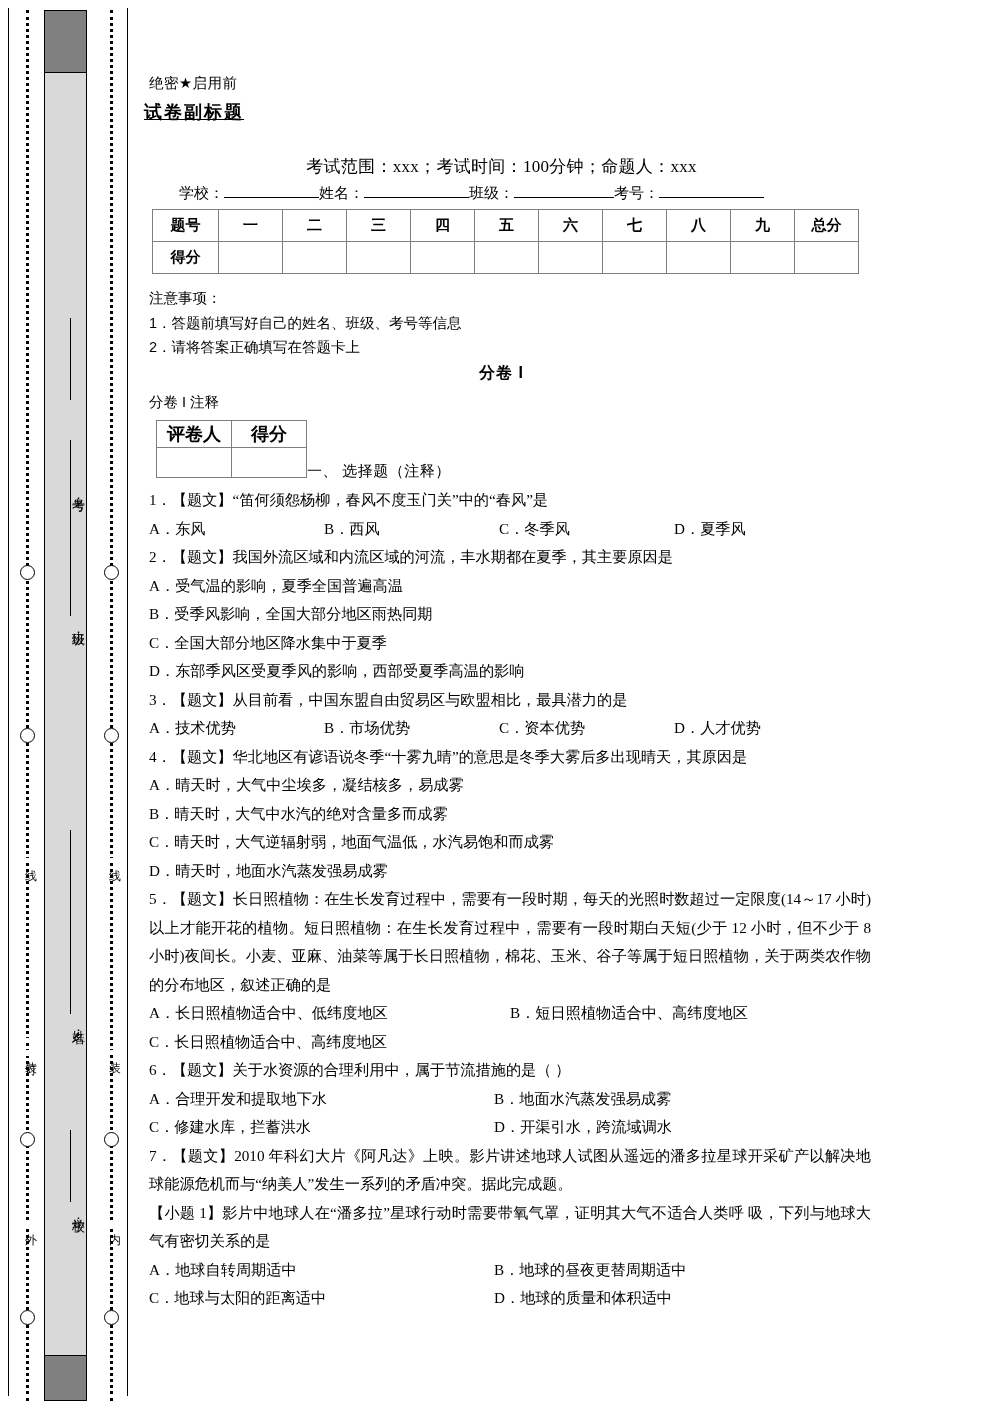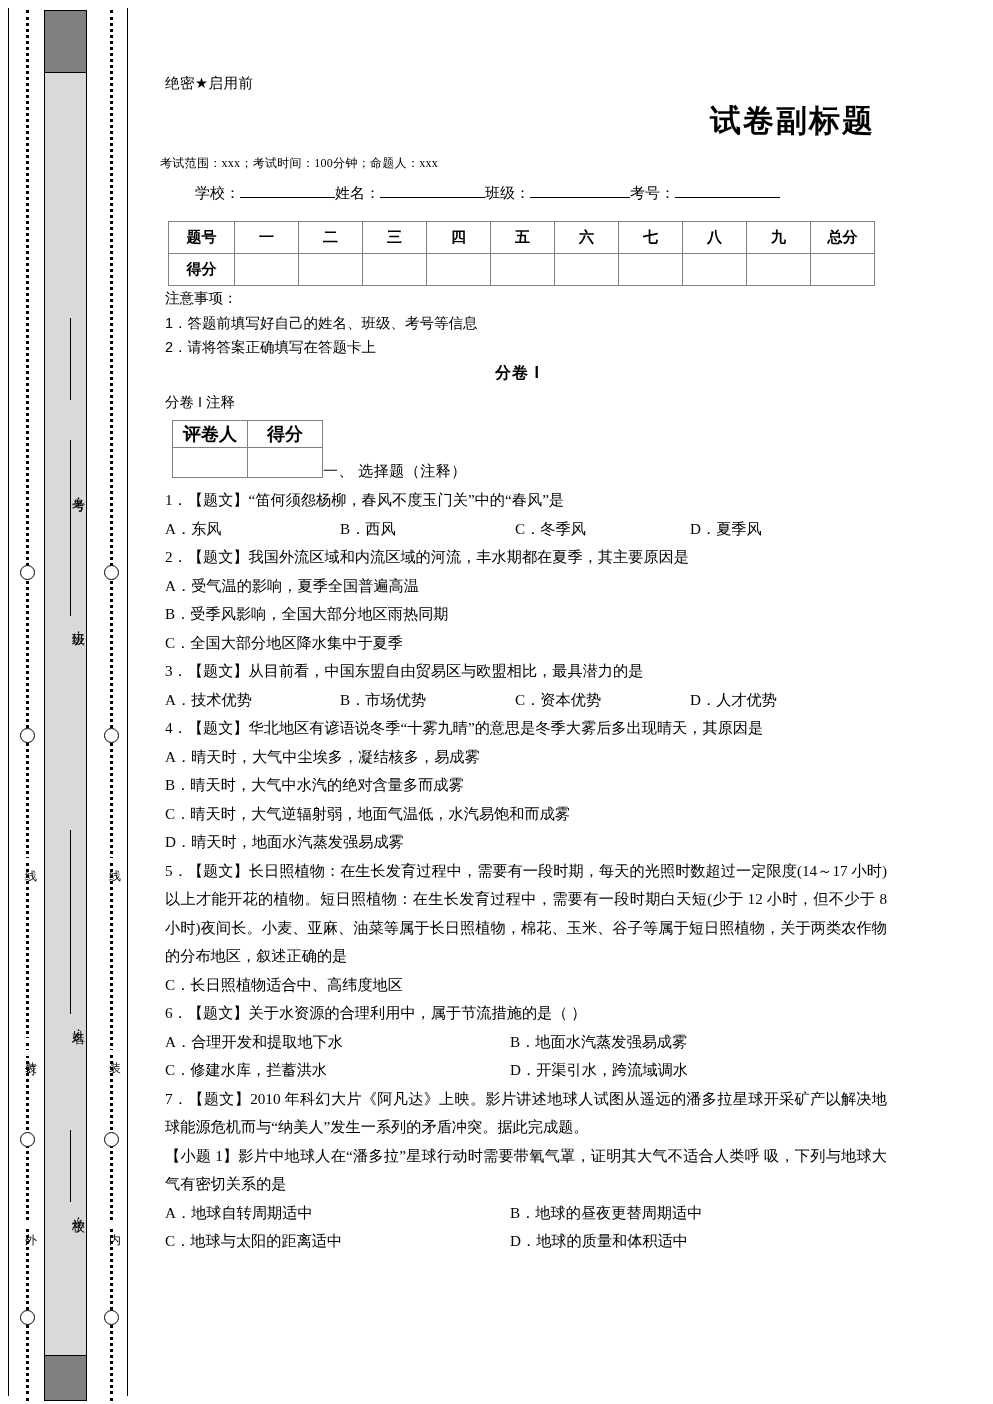"绝密★启用前" #content { left: 160px -> 144px }
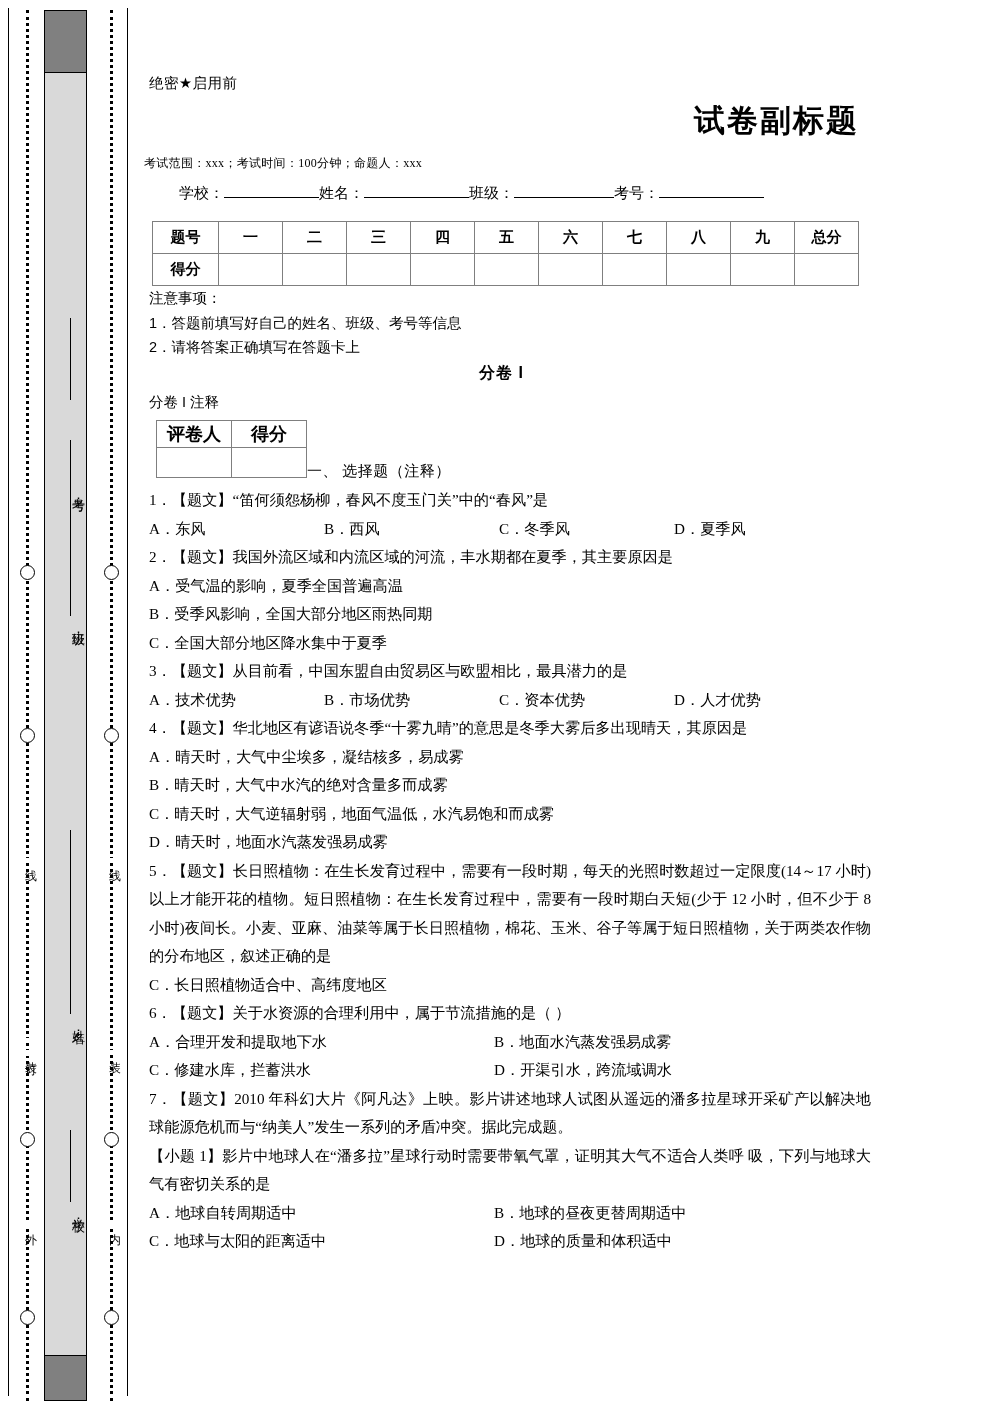"试卷副标题" .paper-title { font-size: 31px -> 18px; text-align: right -> left; text-decoration: none -> underline }
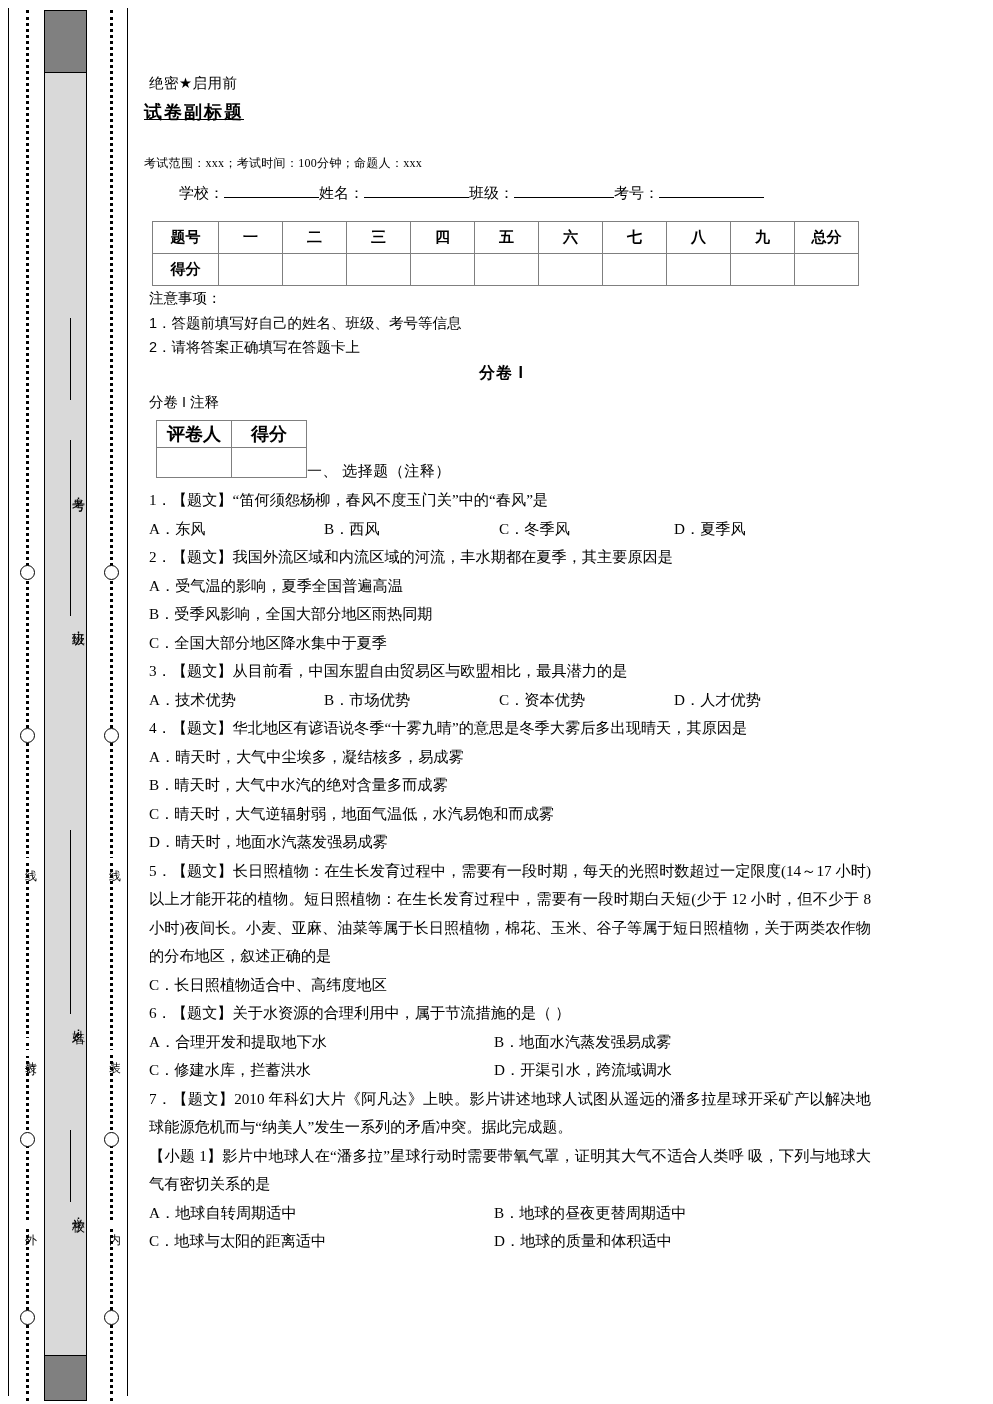"考试范围：xxx；考试时间：100分钟；命题人：xxx" .paper-meta { font-size: 12px -> 17px; text-align: none -> center }
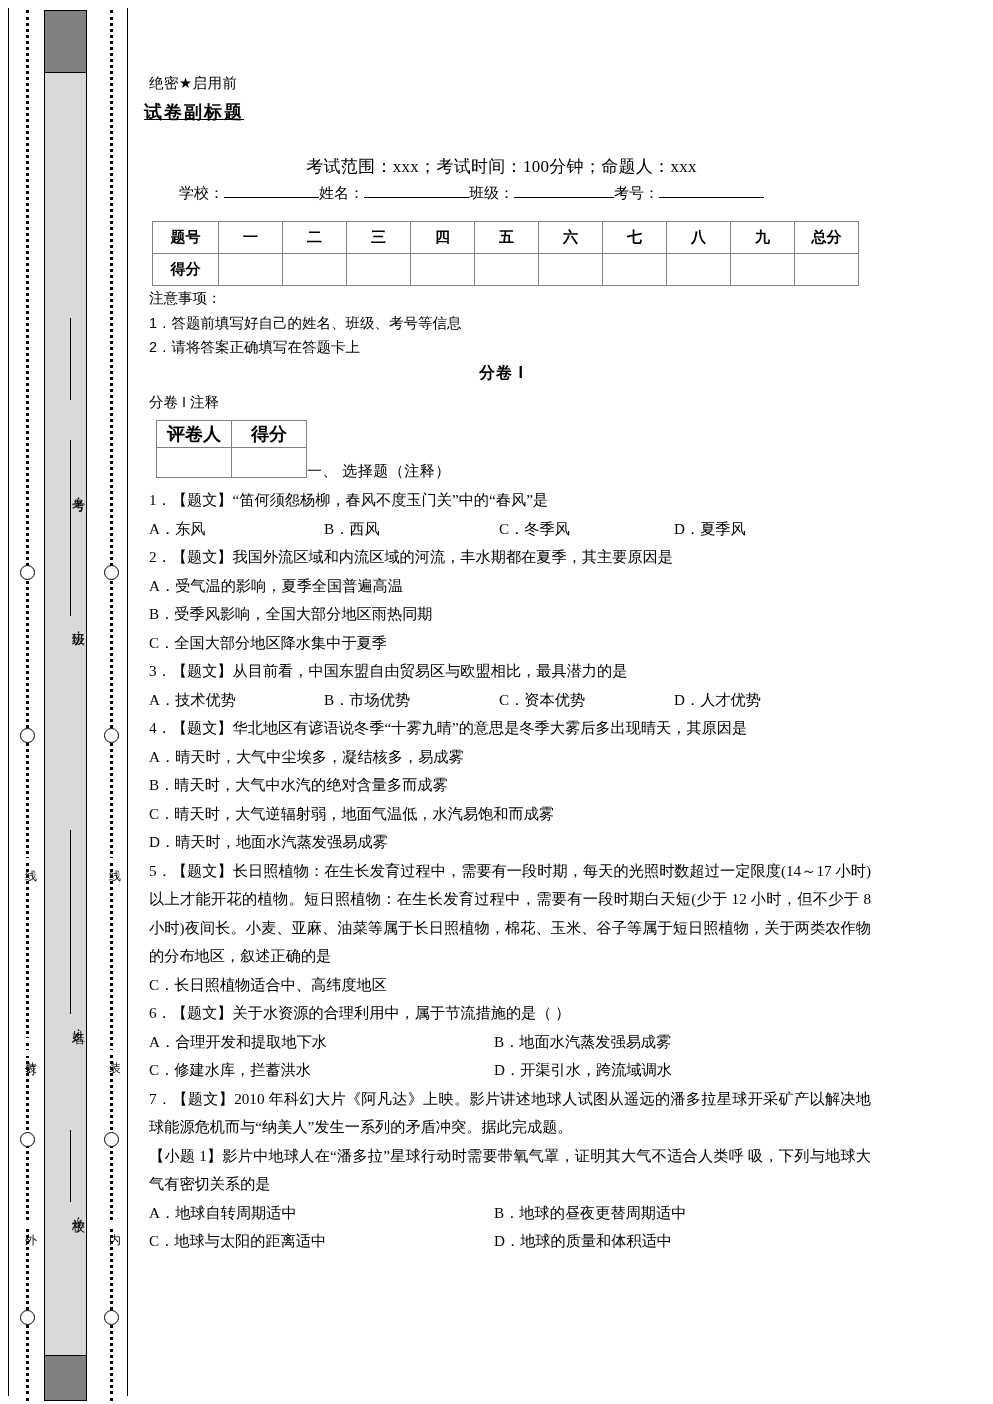"题号" table.score-table { margin-top: 12px -> none }
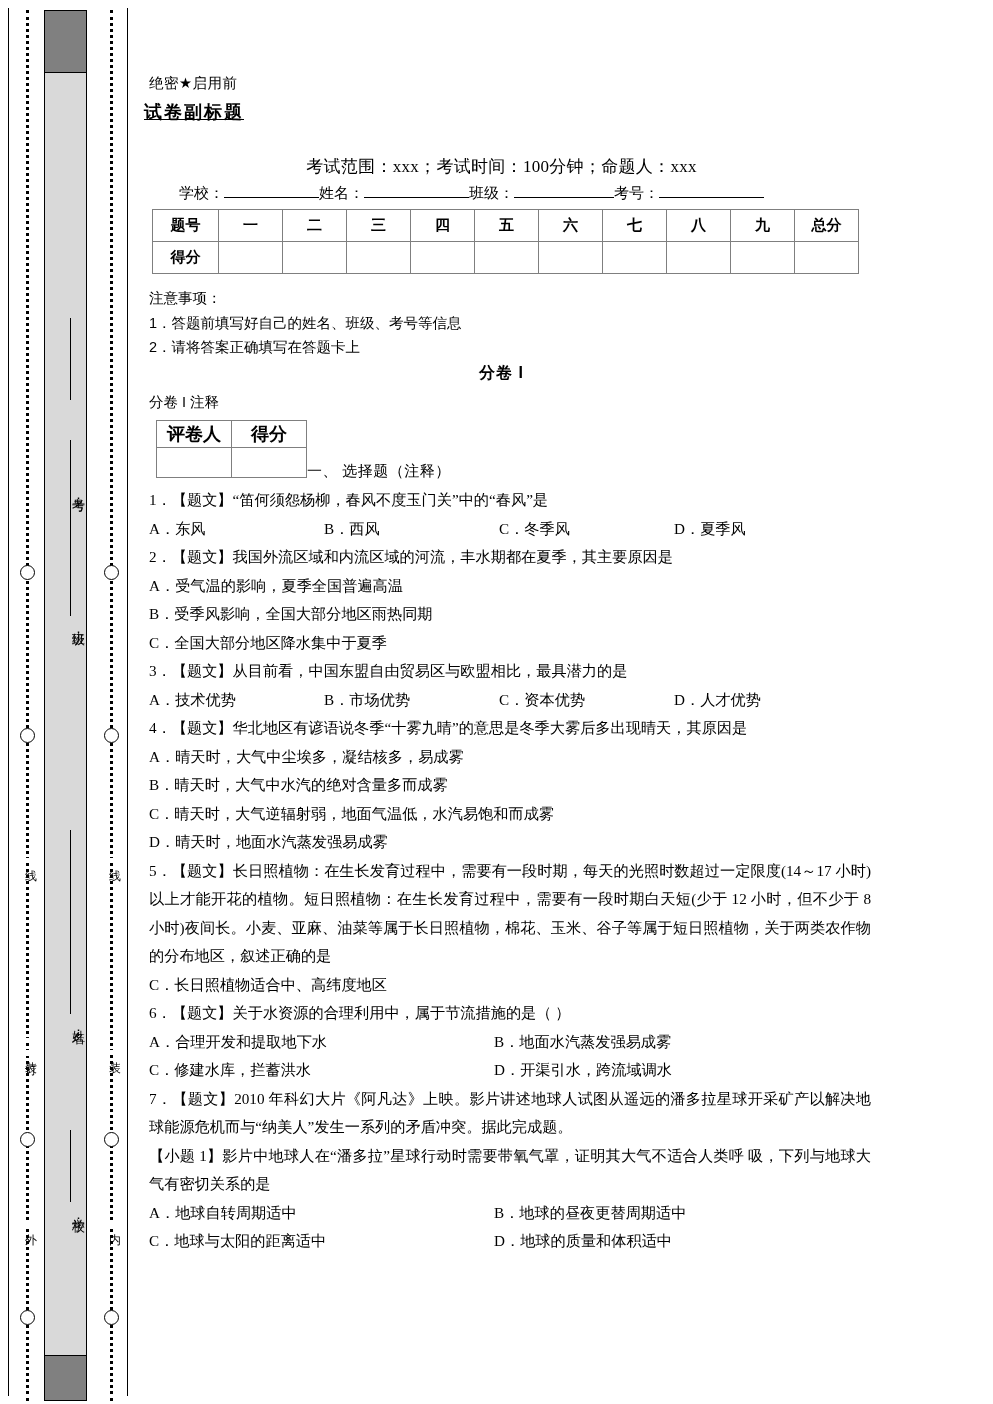"D．东部季风区受夏季风的影响，西部受夏季高温的影响" div.q { html: none -> <div>D．东部季风区受夏季风的影响，西部受夏季高温的影响</div> }
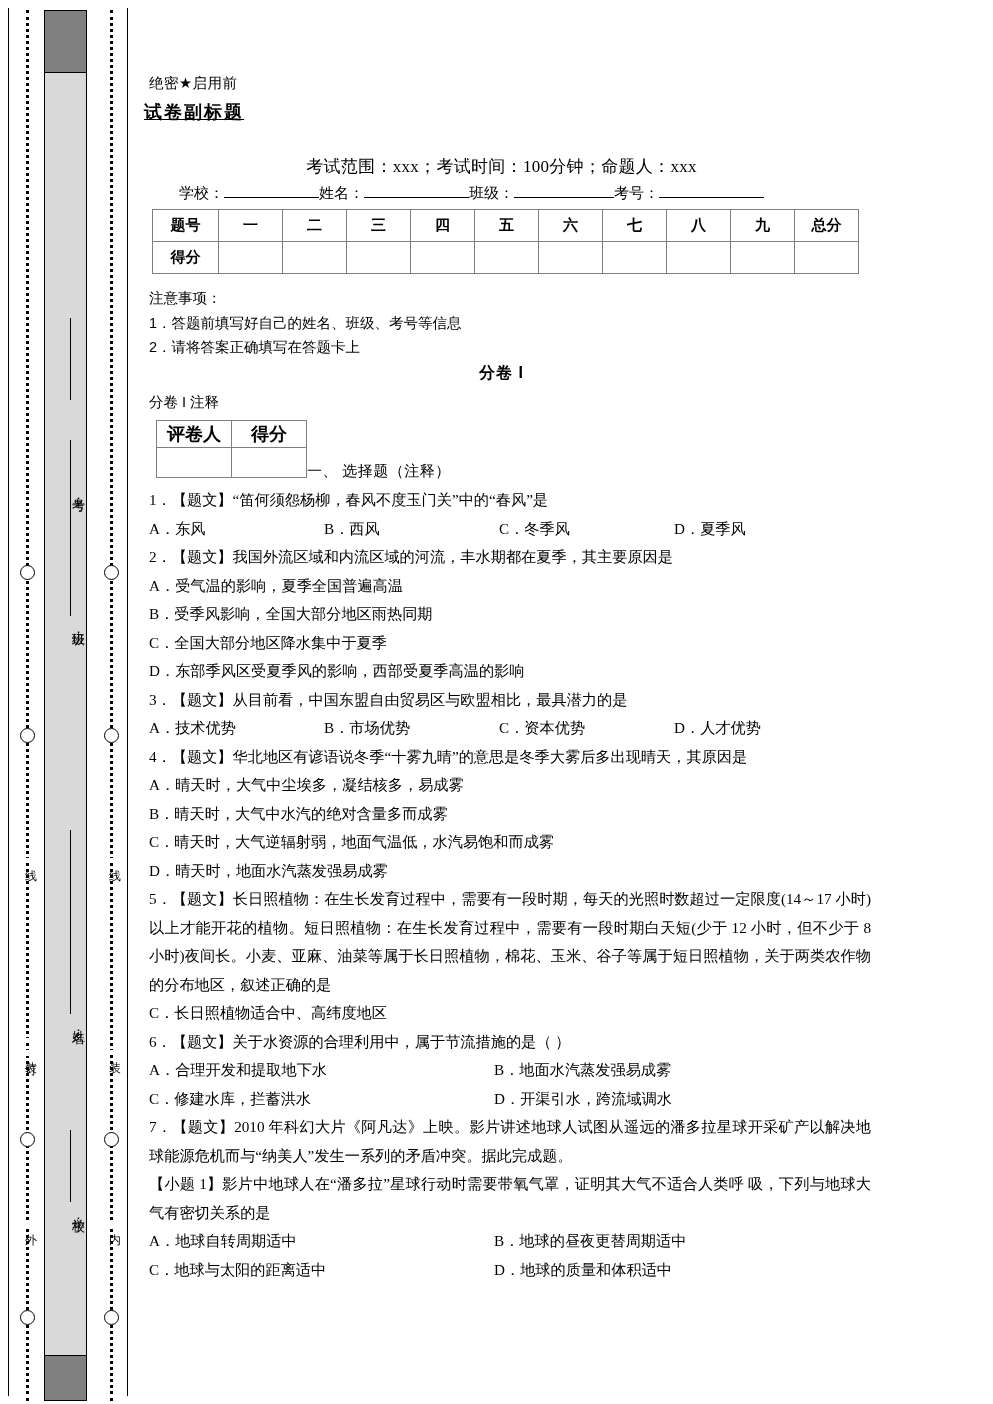"A．长日照植物适合中、低纬度地区" div.opts-2w { html: none -> <div> <span>A．长日照植物适合中、低纬度地区</span> <span>B．短日照植物适合中、高纬度地区</span> </div> }
